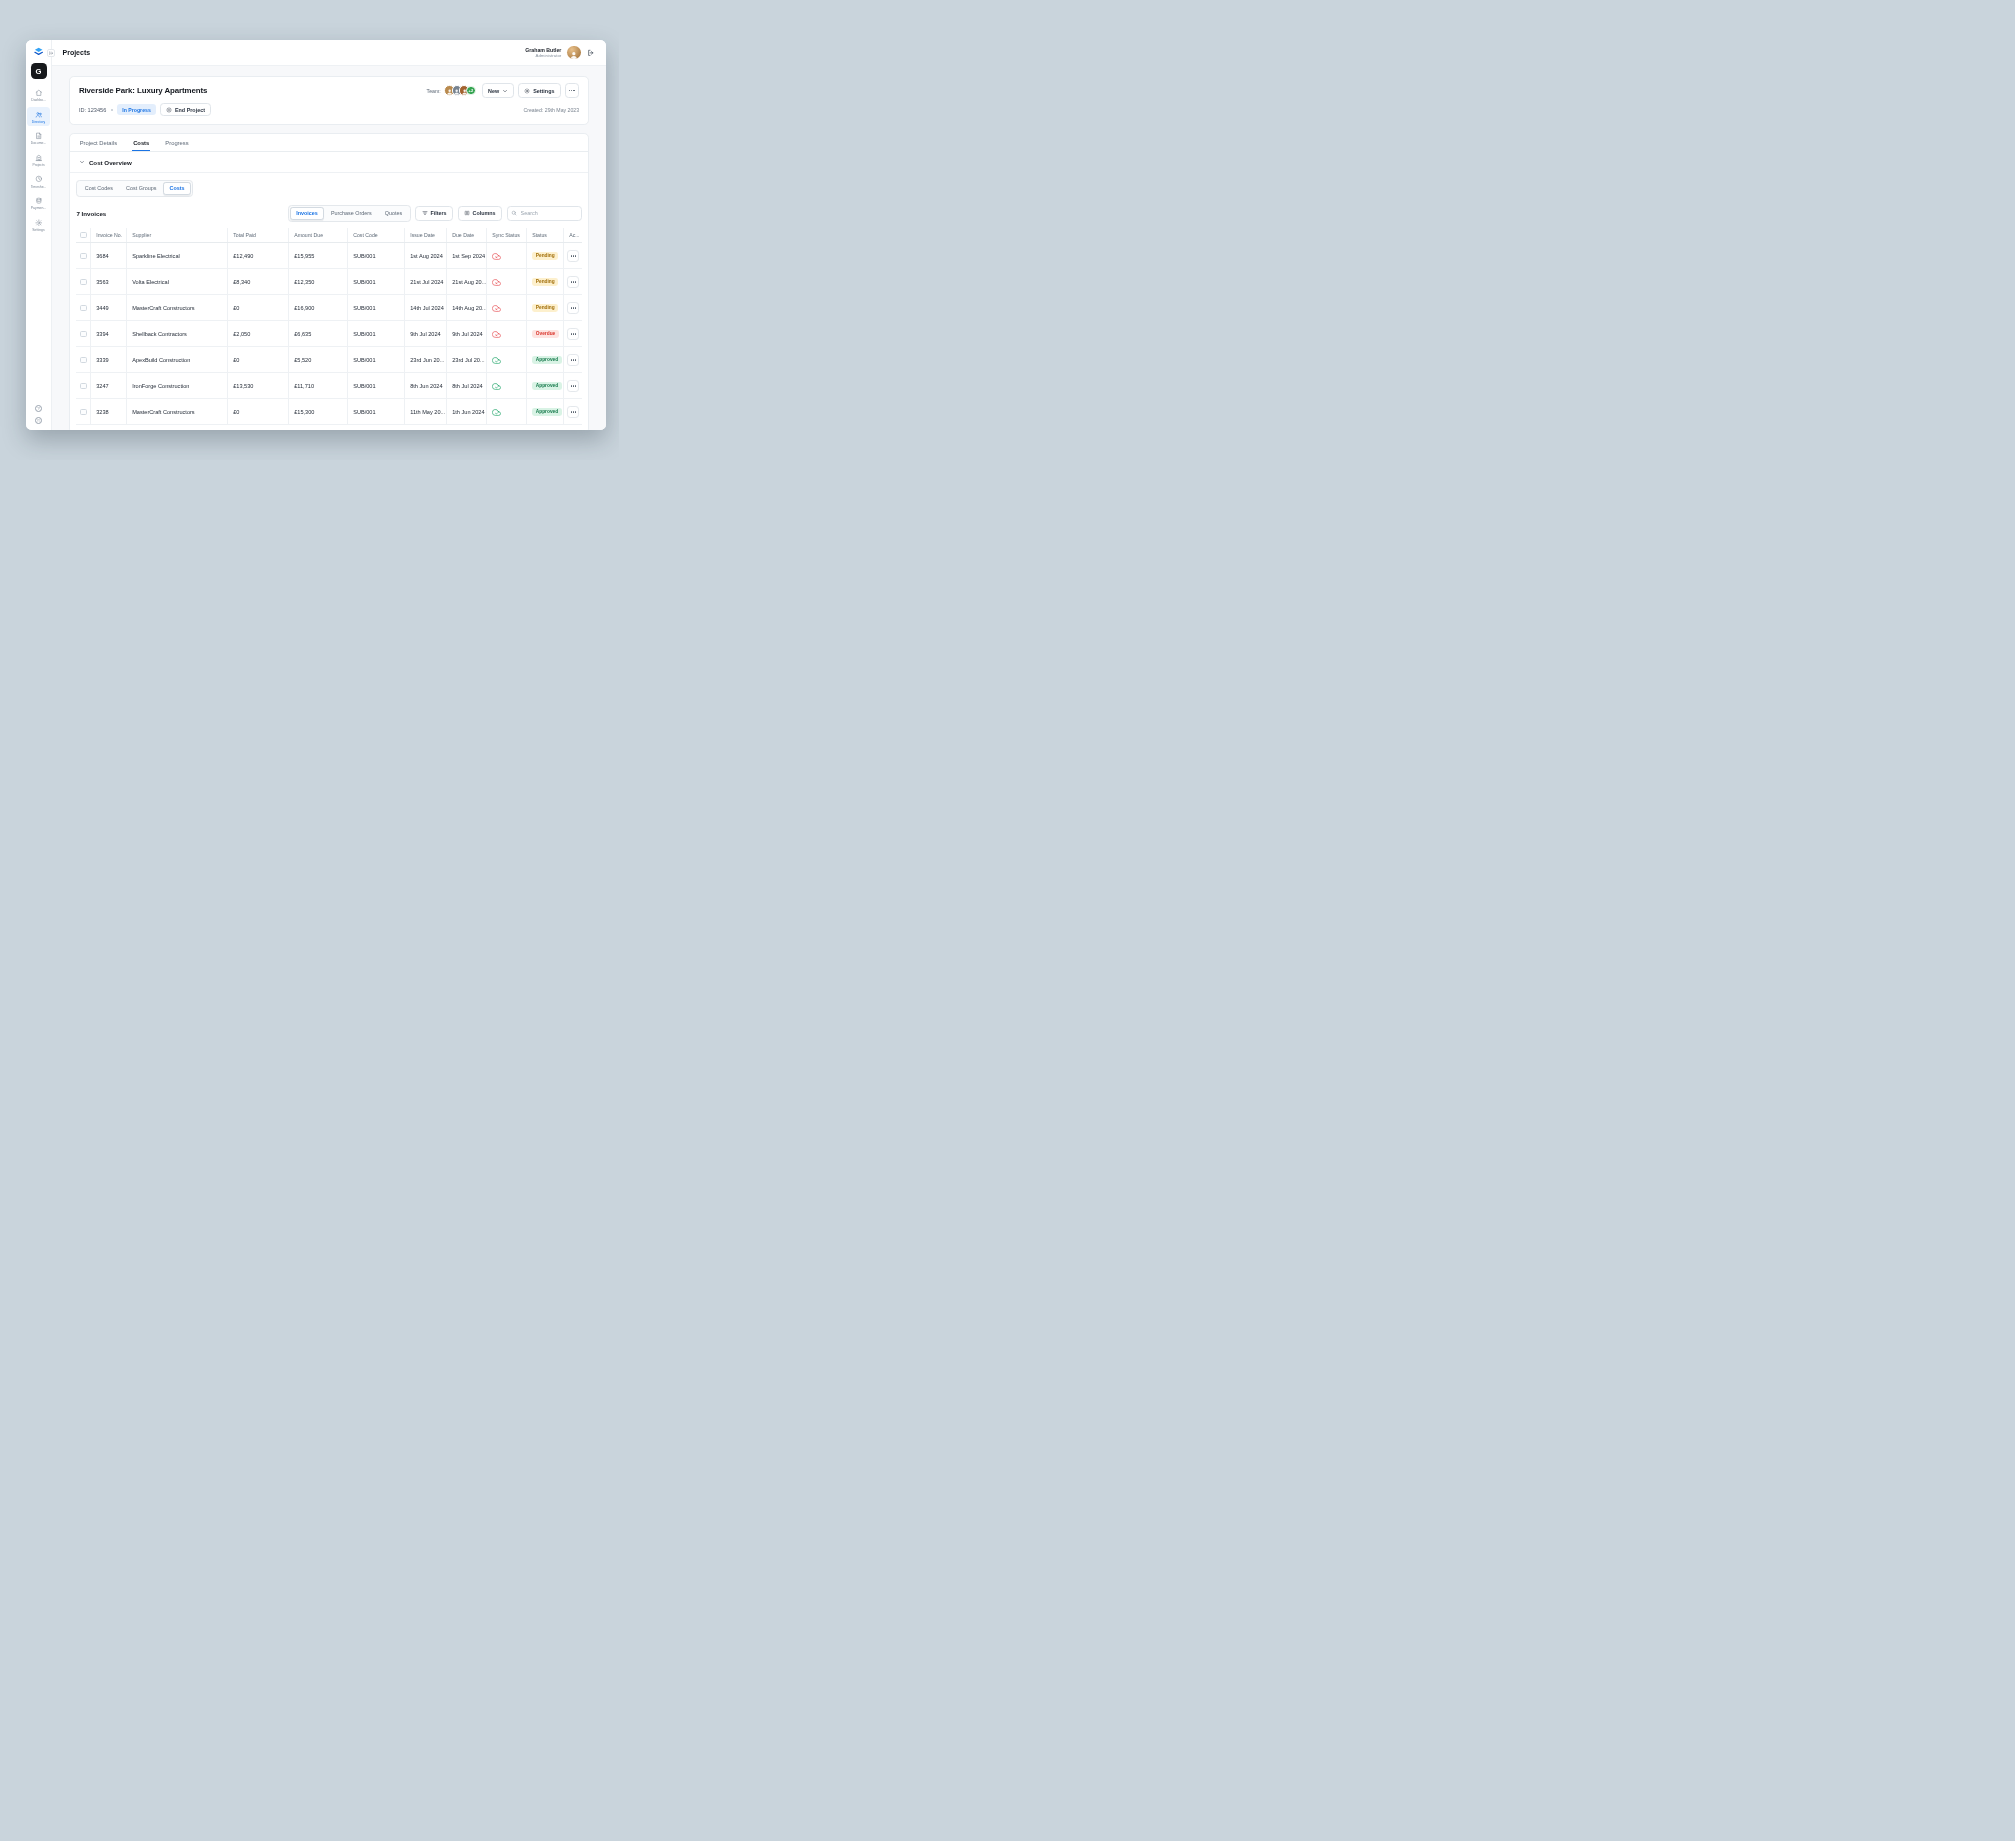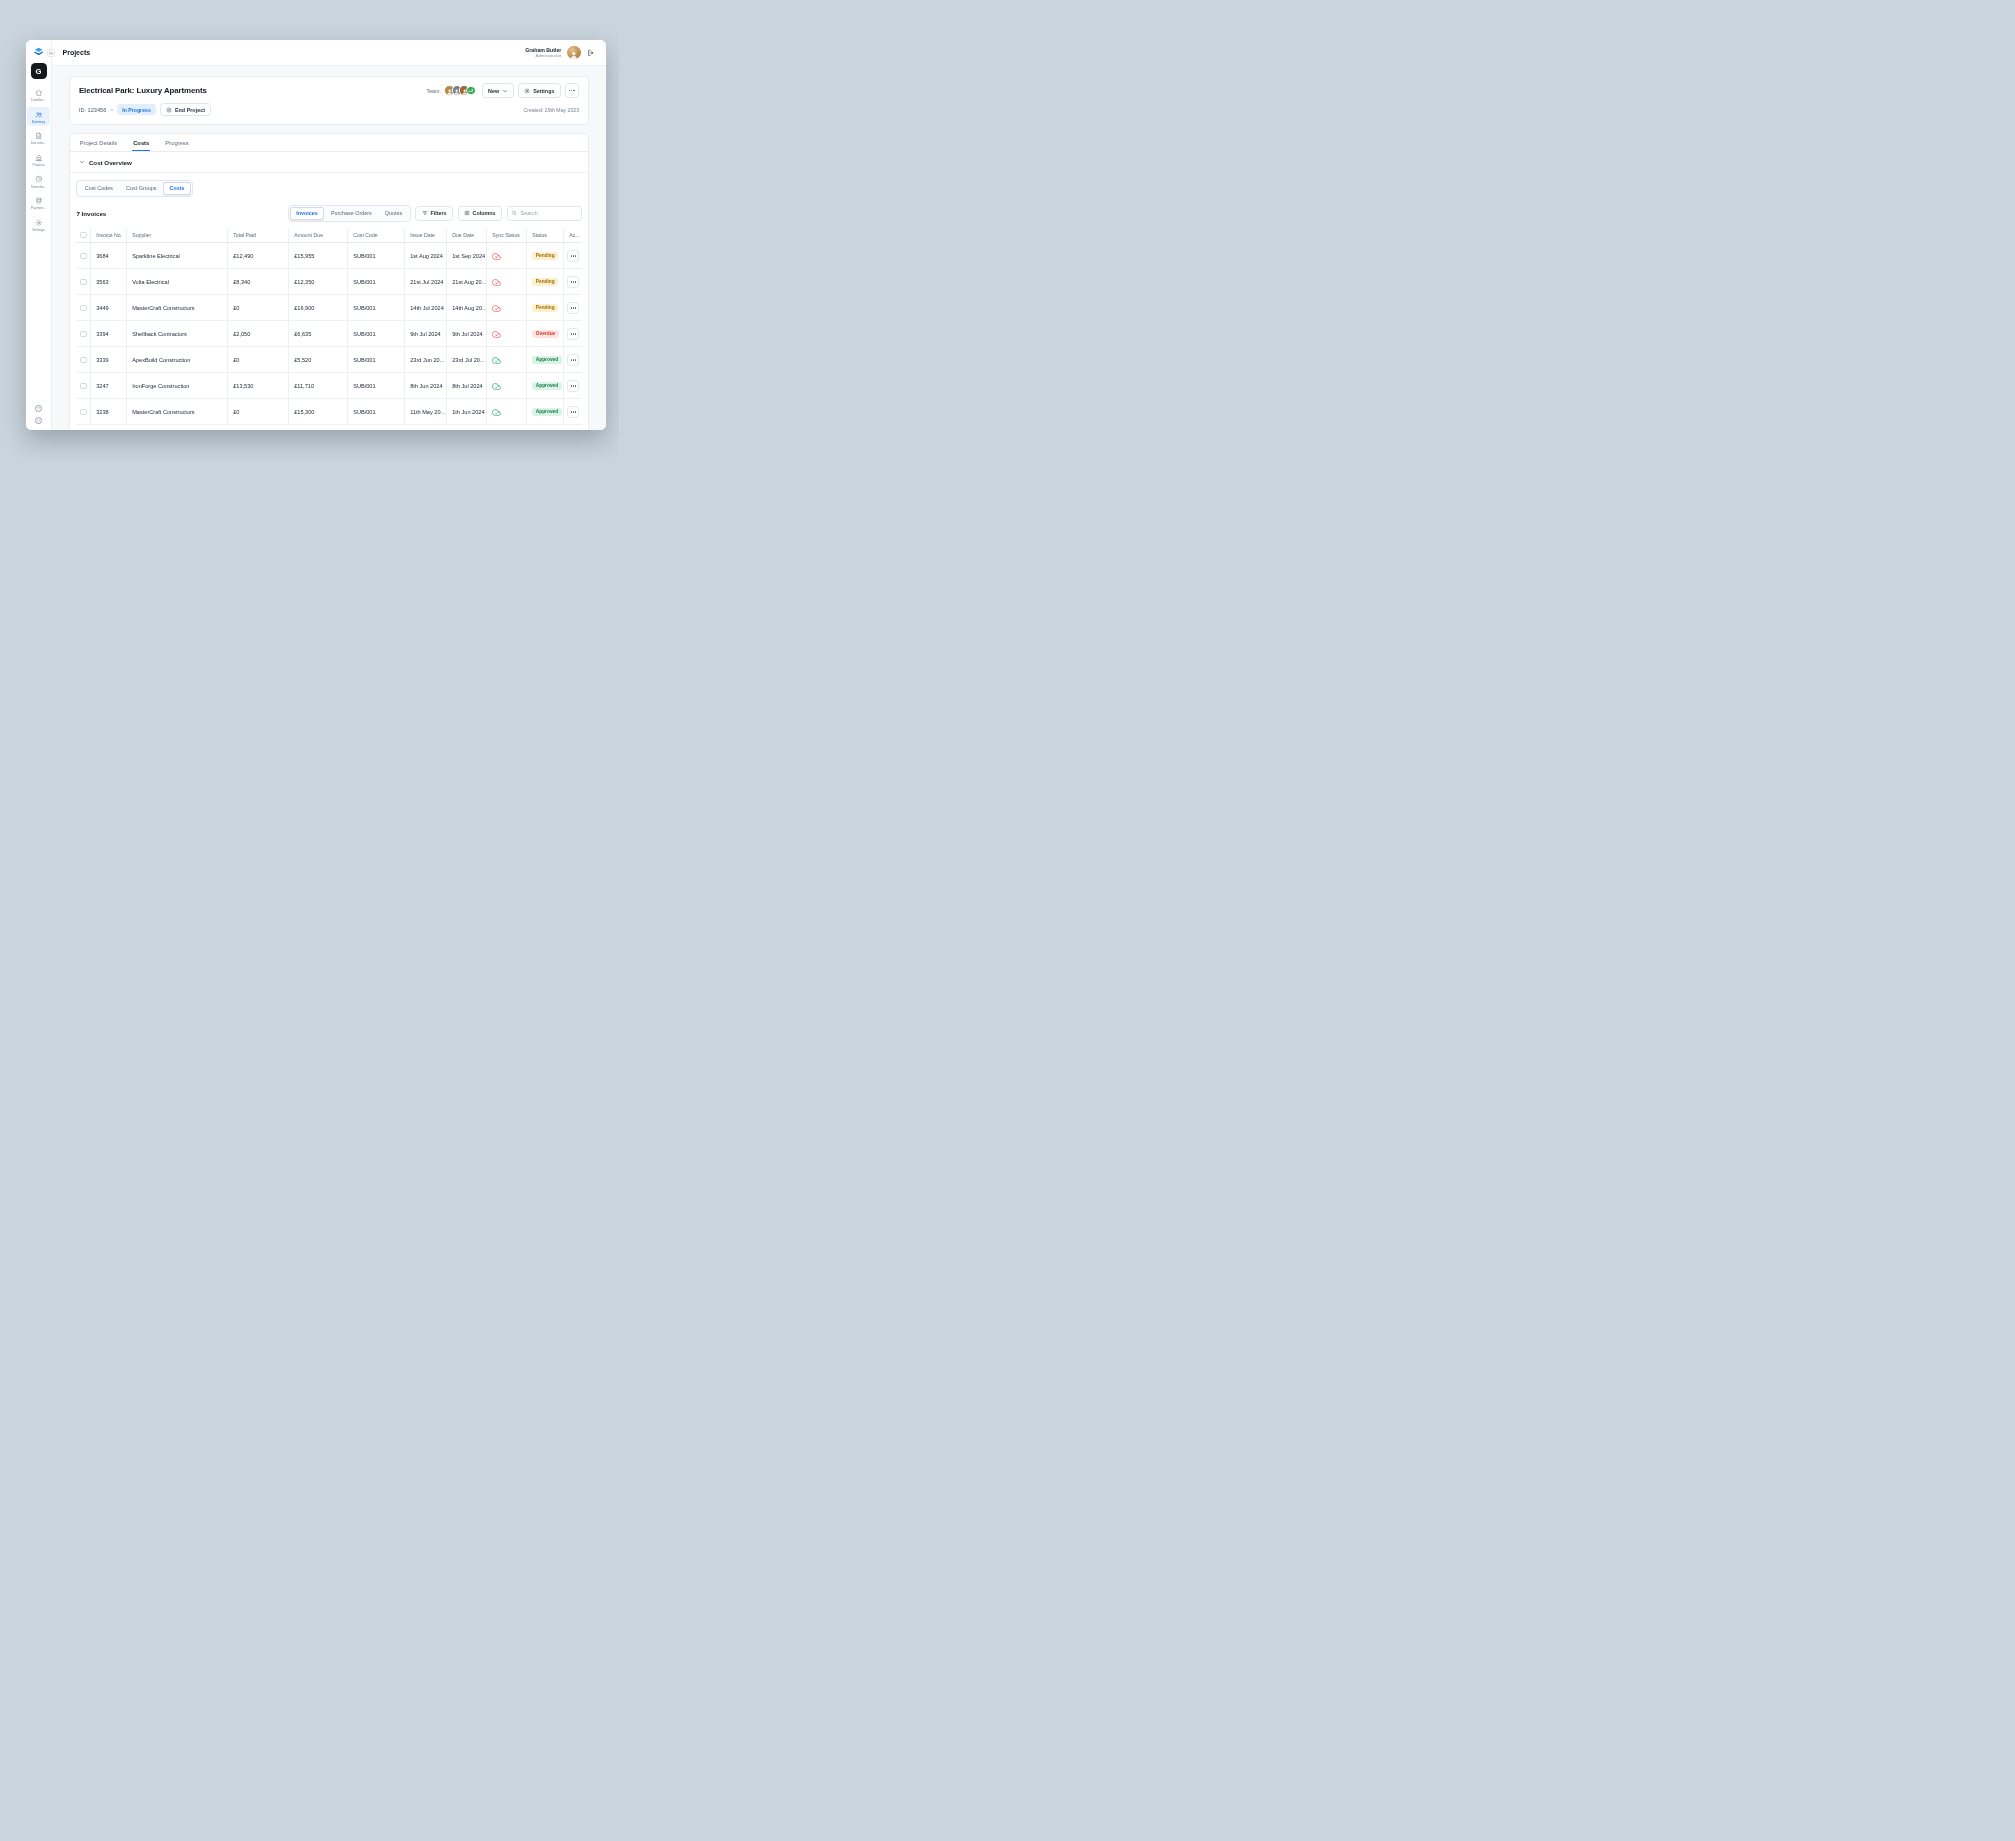"Electrical Park: Luxury Apartments" h2.project-title { text: Electrical -> Riverside }
